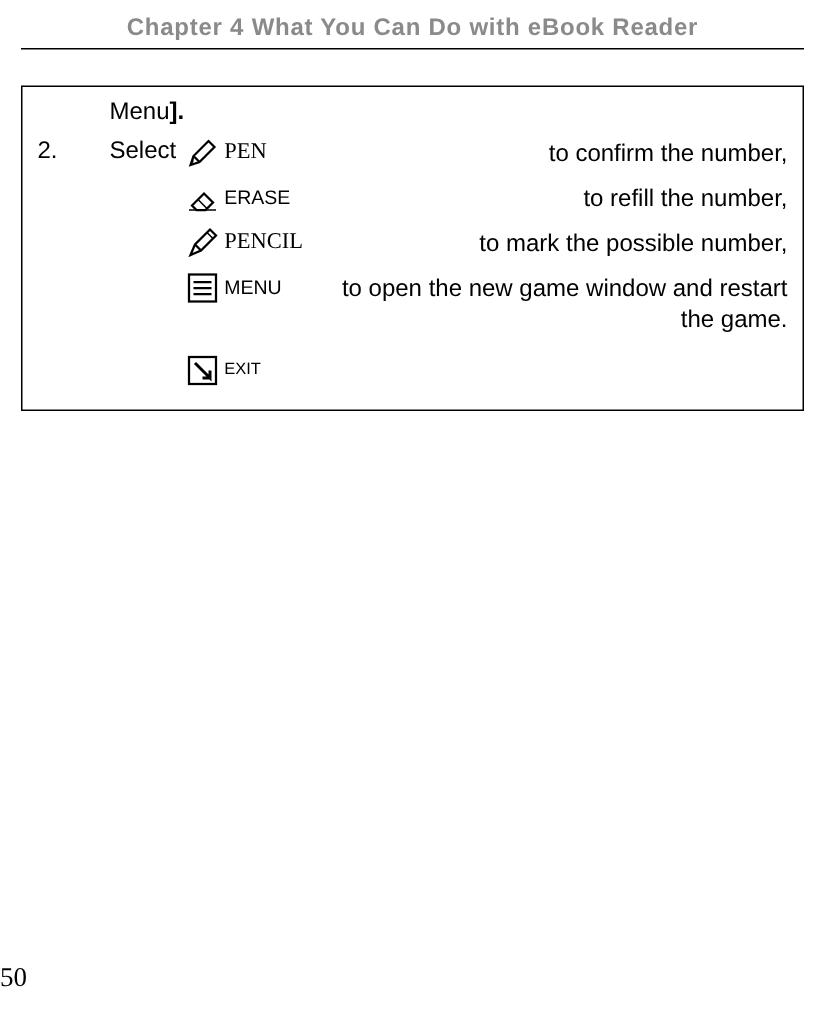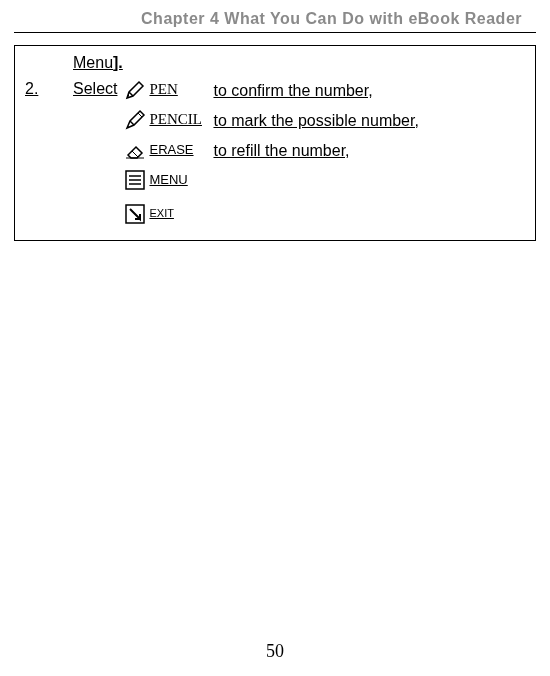"Chapter 4 What You Can" .header { text-align: right -> center }
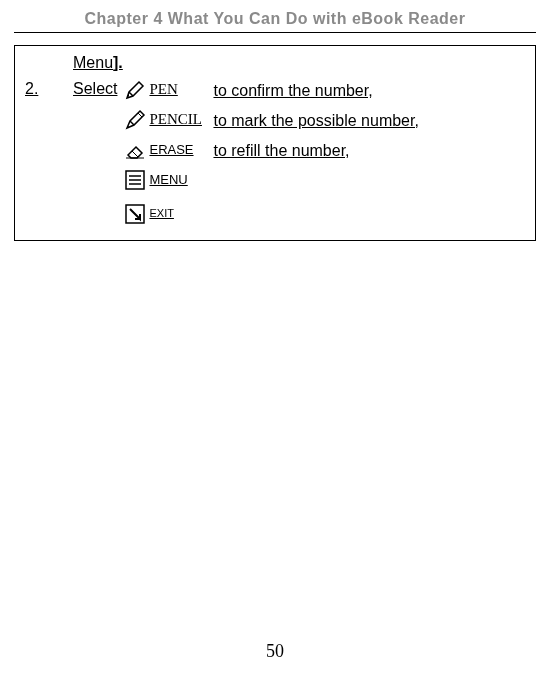"Menu]." .content-box { margin: 12px 14px 0 14px -> 24px 14px 0 14px; text-decoration: underline -> none }
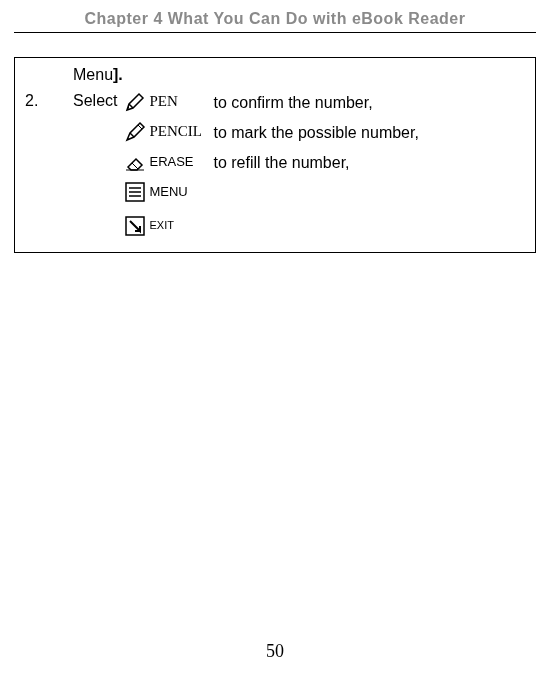"to confirm the number," .desc { text-align: none -> right }
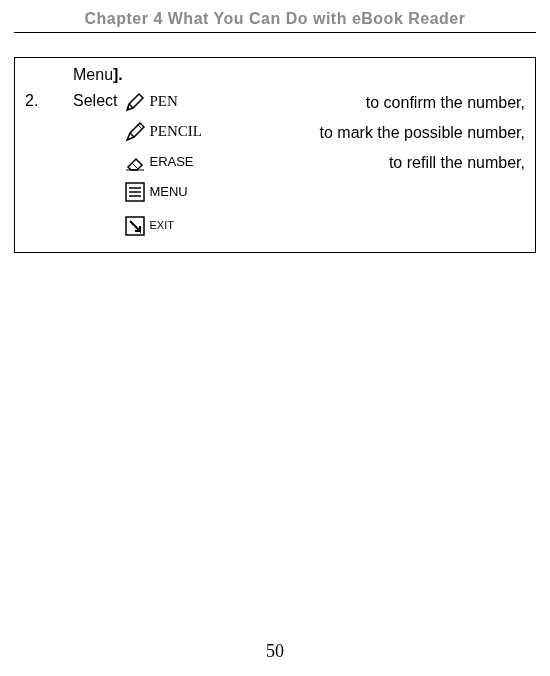"PENCIL" div.opt-row { order: before "ERASE" -> after "ERASE" }
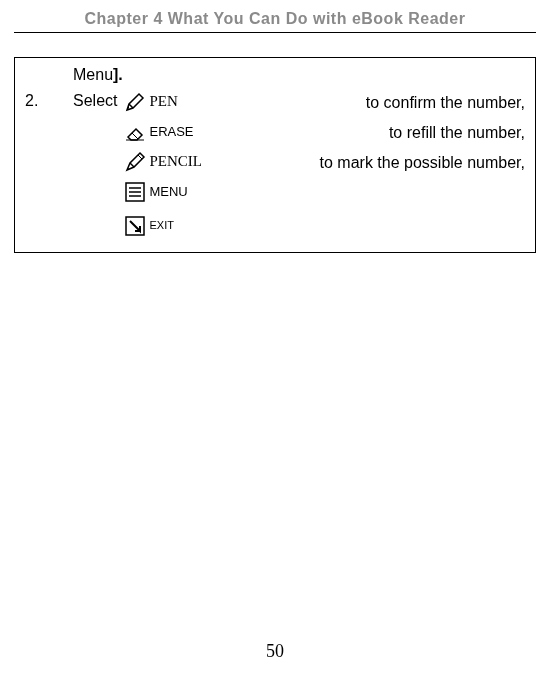"to open the new game" div.desc { html: none -> <div>to open the new game window and restart the game.</div> }
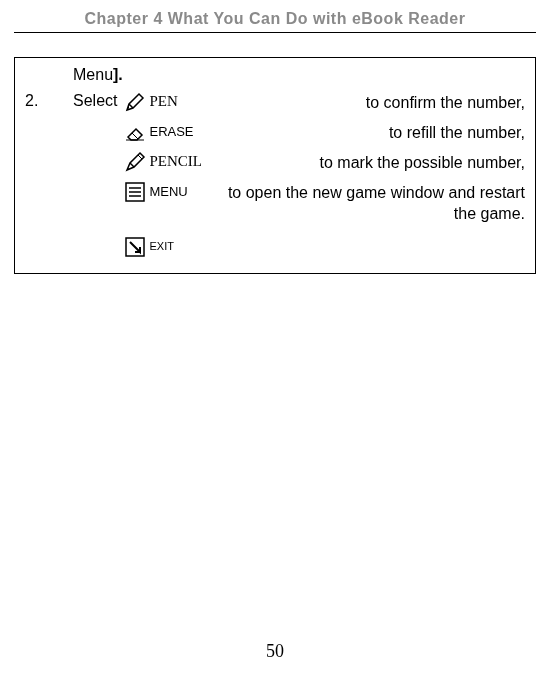"50" .pagenum { text-align: center -> none }
